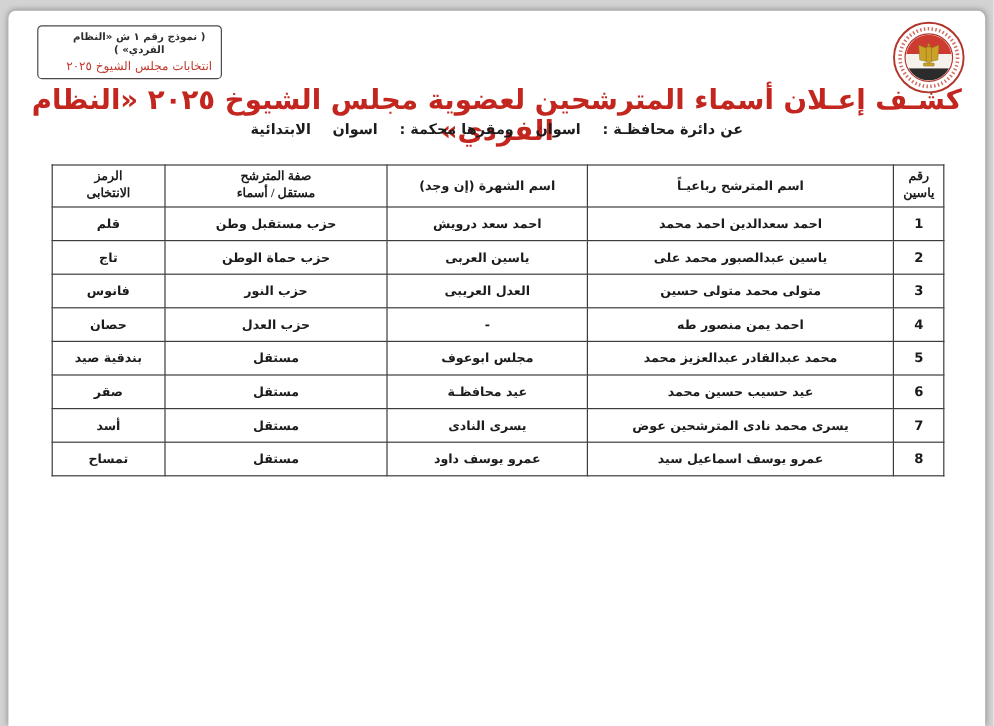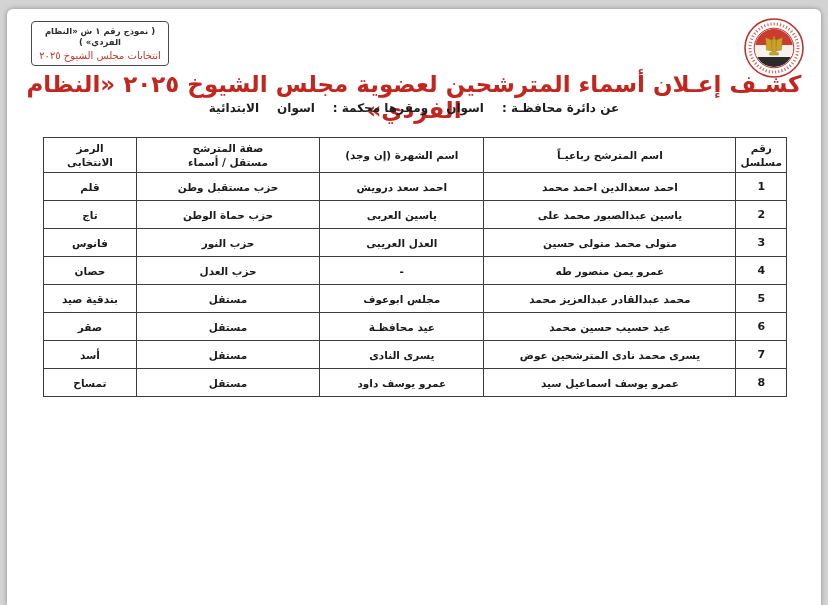"( نموذج رقم ١ ش" .form-badge { padding: 4px 4px 3px 4px -> 4px 4px 3px 20px }
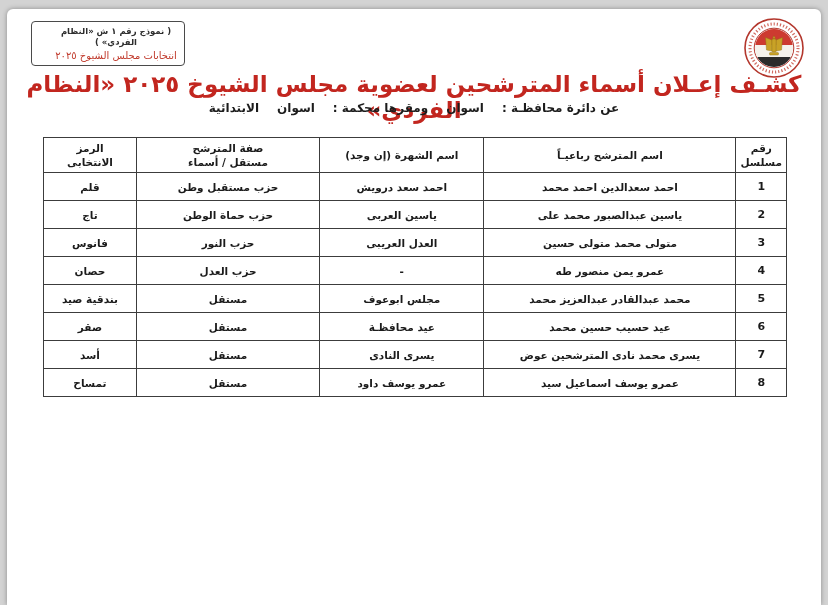"الرمز" .hdr-two span { font-family: none -> Liberation Serif, serif }
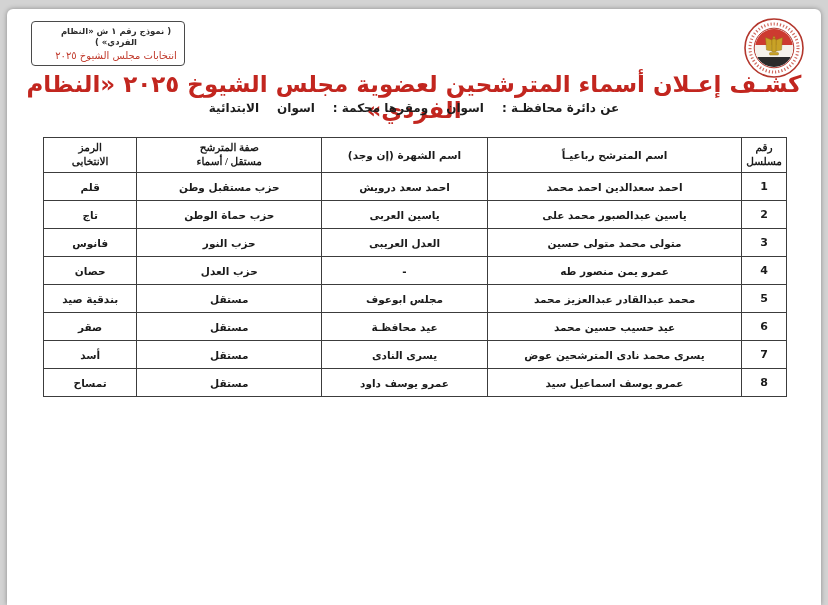"مسلسل" span { text: مسلسل -> ياسين }
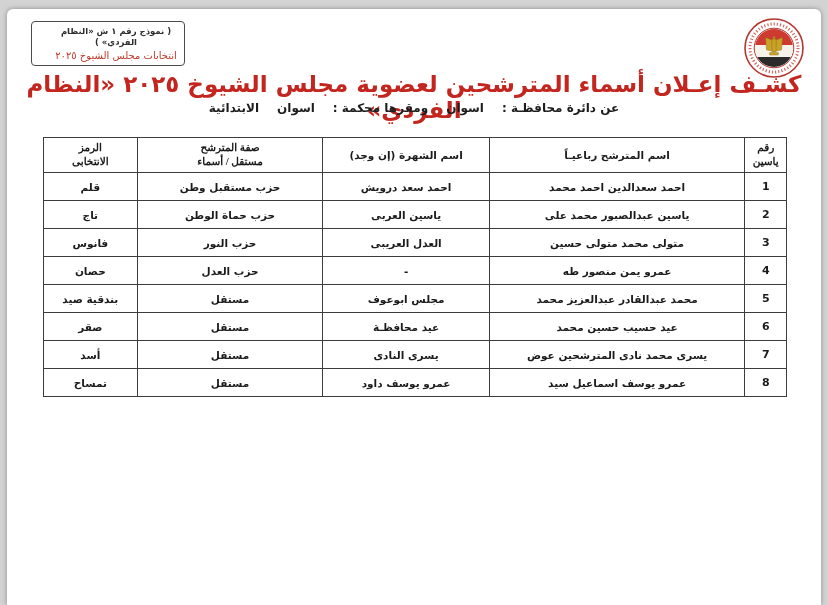"عمرو يمن منصور طه" td { text: عمرو -> احمد }
